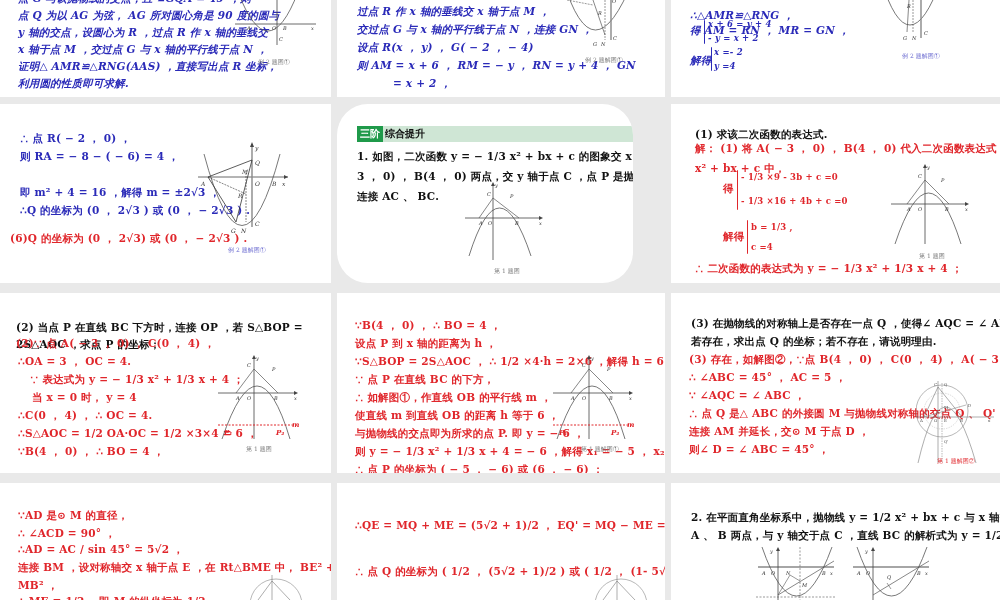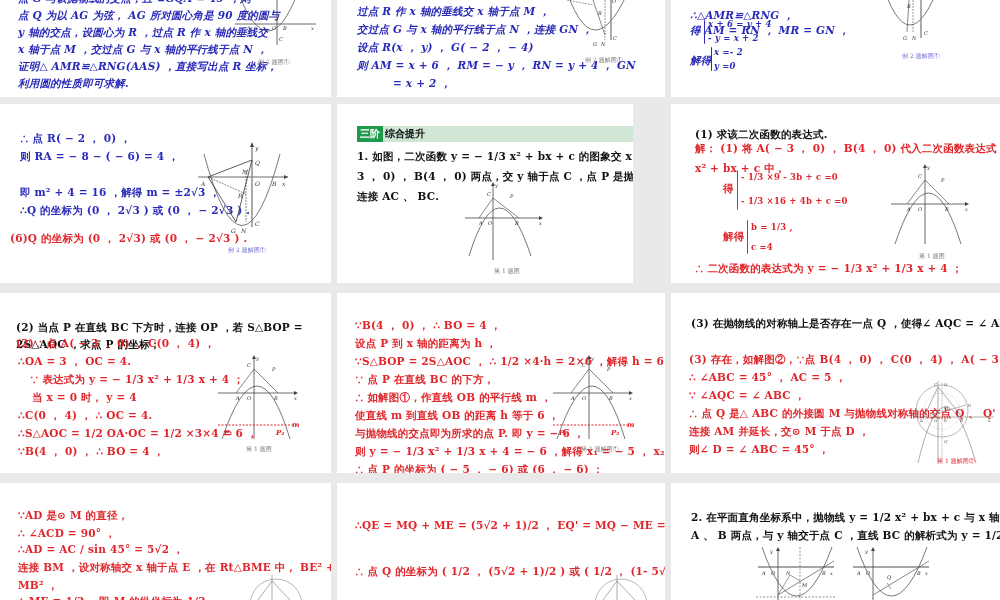"y =0" div.line { text: 0 -> 4 }
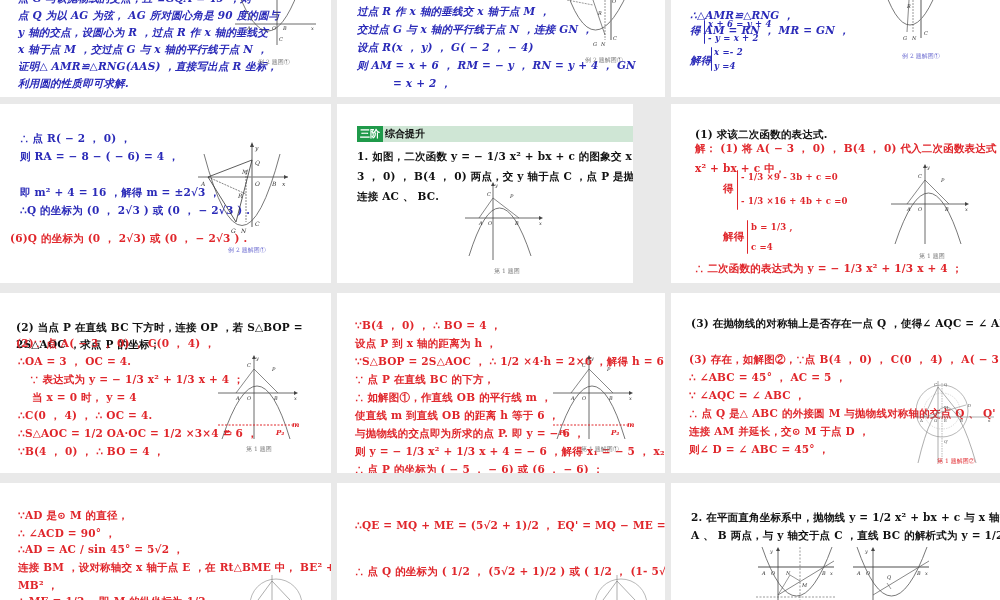"三阶" div.slide { border-radius: none -> 31px }
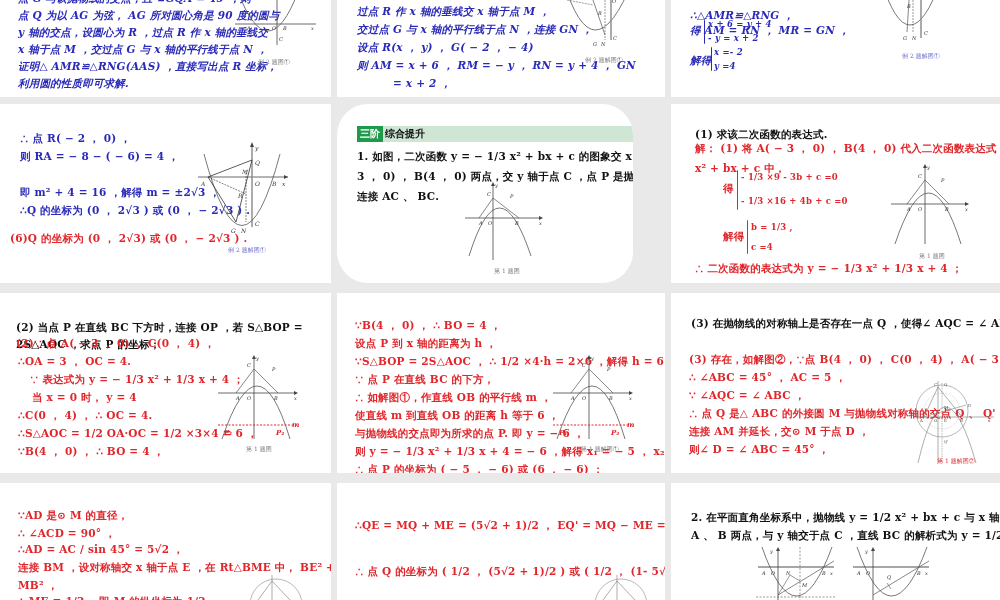"若存在，求出点 Q 的坐标；若不存在，请说明理由." div.line { html: none -> <div>若存在，求出点 Q 的坐标；若不存在，请说明理由.</div> }
